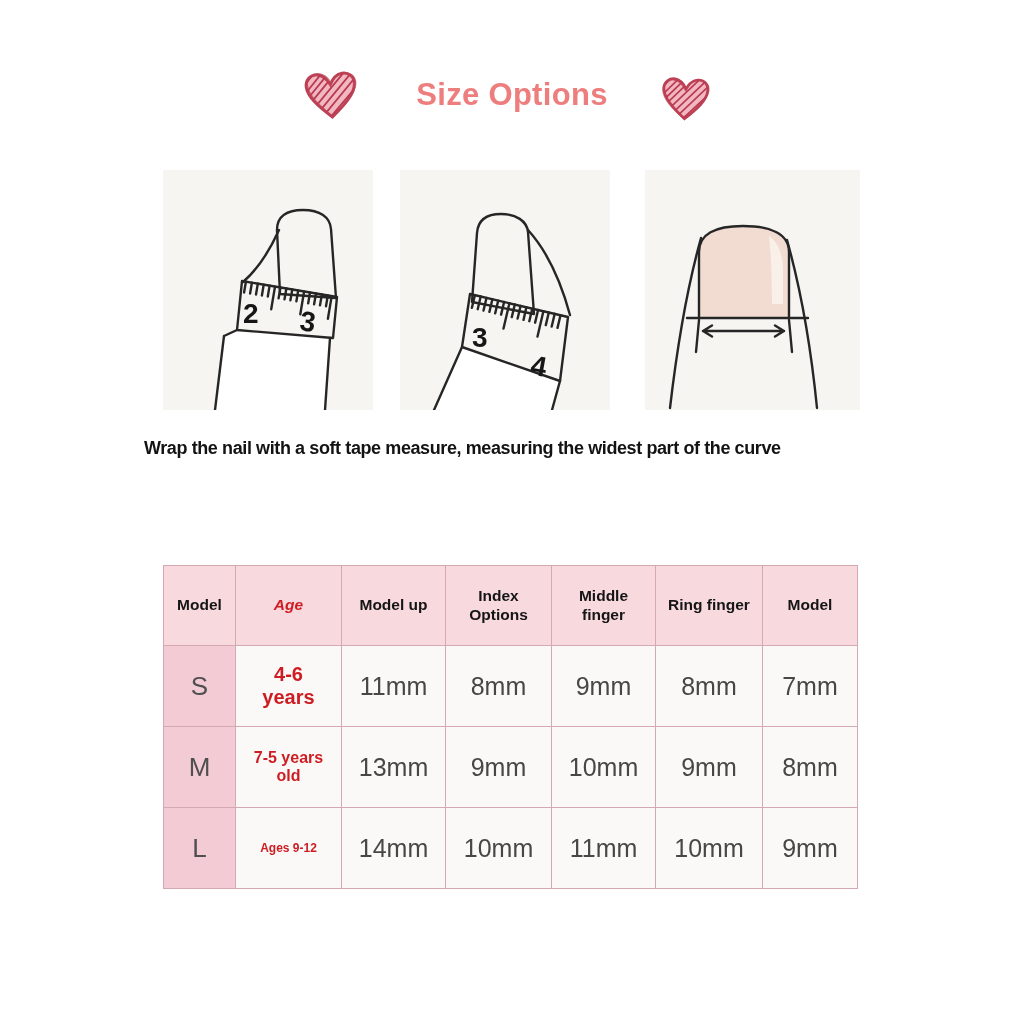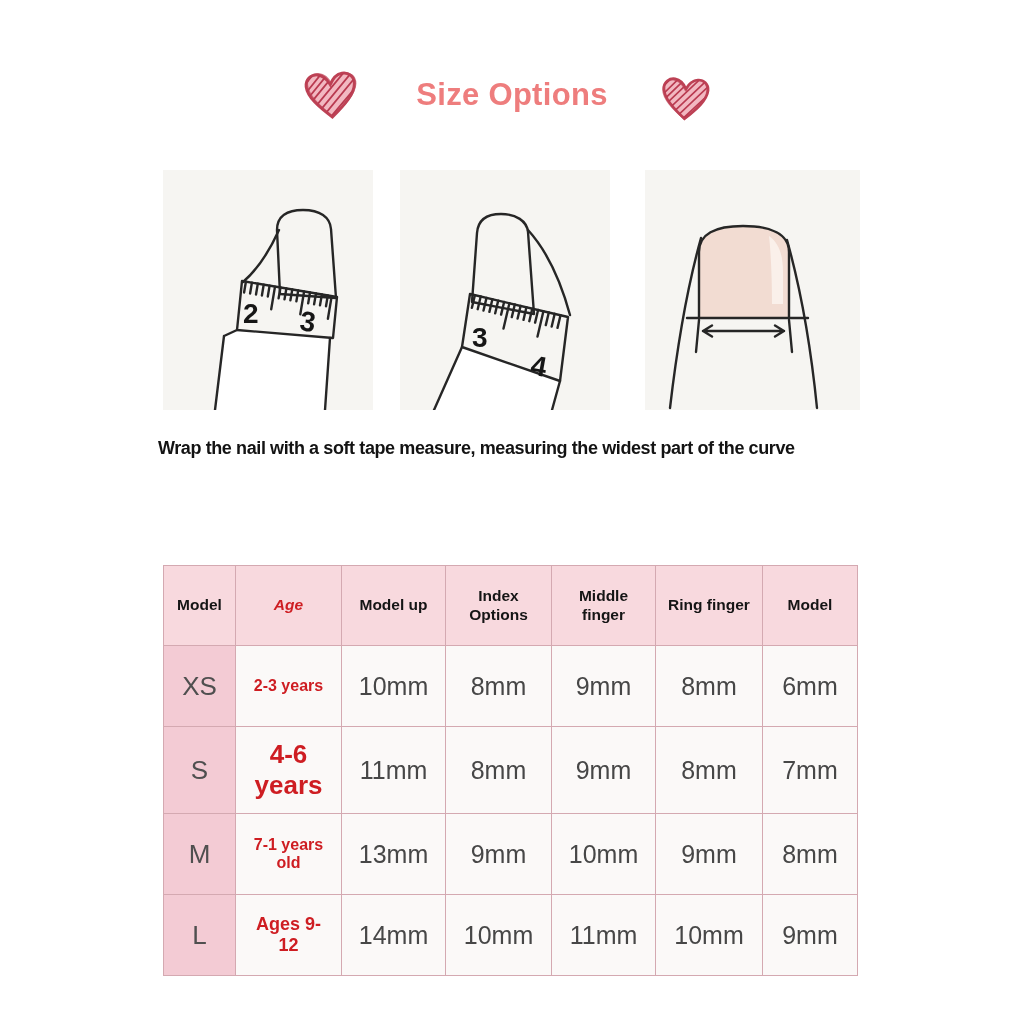"Wrap the nail with a" .instr-1 { left: 158px -> 144px }
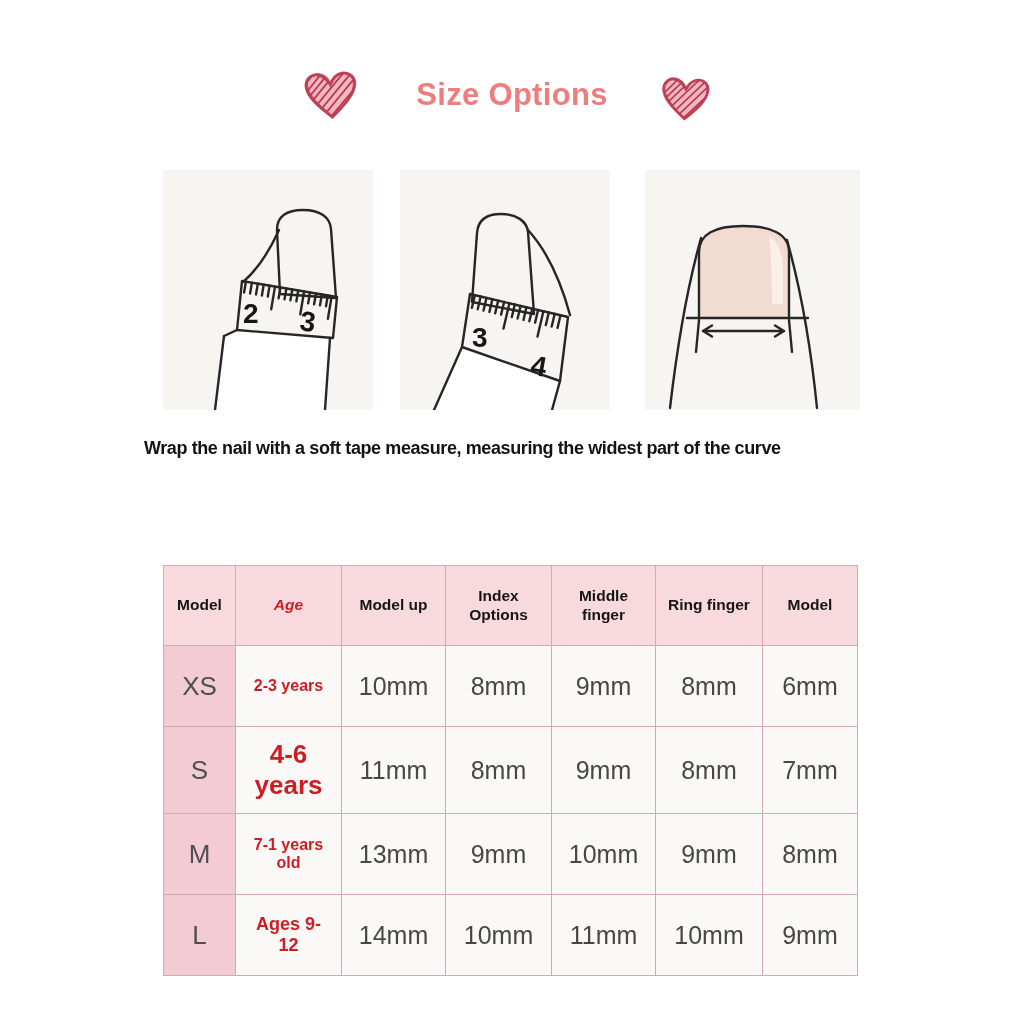"XS" tr.r0 { html: <tr> <td>XS</td> <td>2-3 years</td> <td>10mm</td> <td>8mm</td> <td>9mm</td> <td>8mm</td> <td>6mm</td> </tr> -> none }
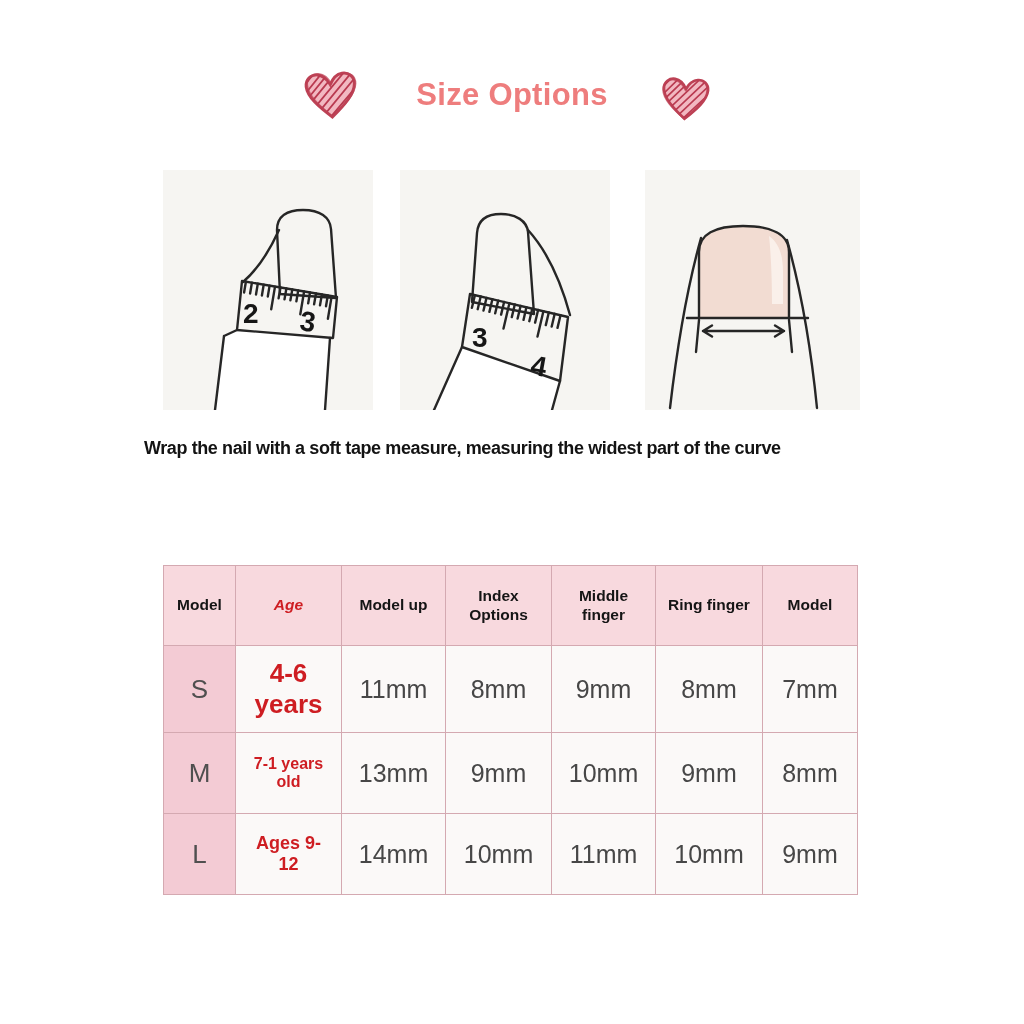"4-6 years" tr.r1 td.age { font-size: 26px -> 20px }
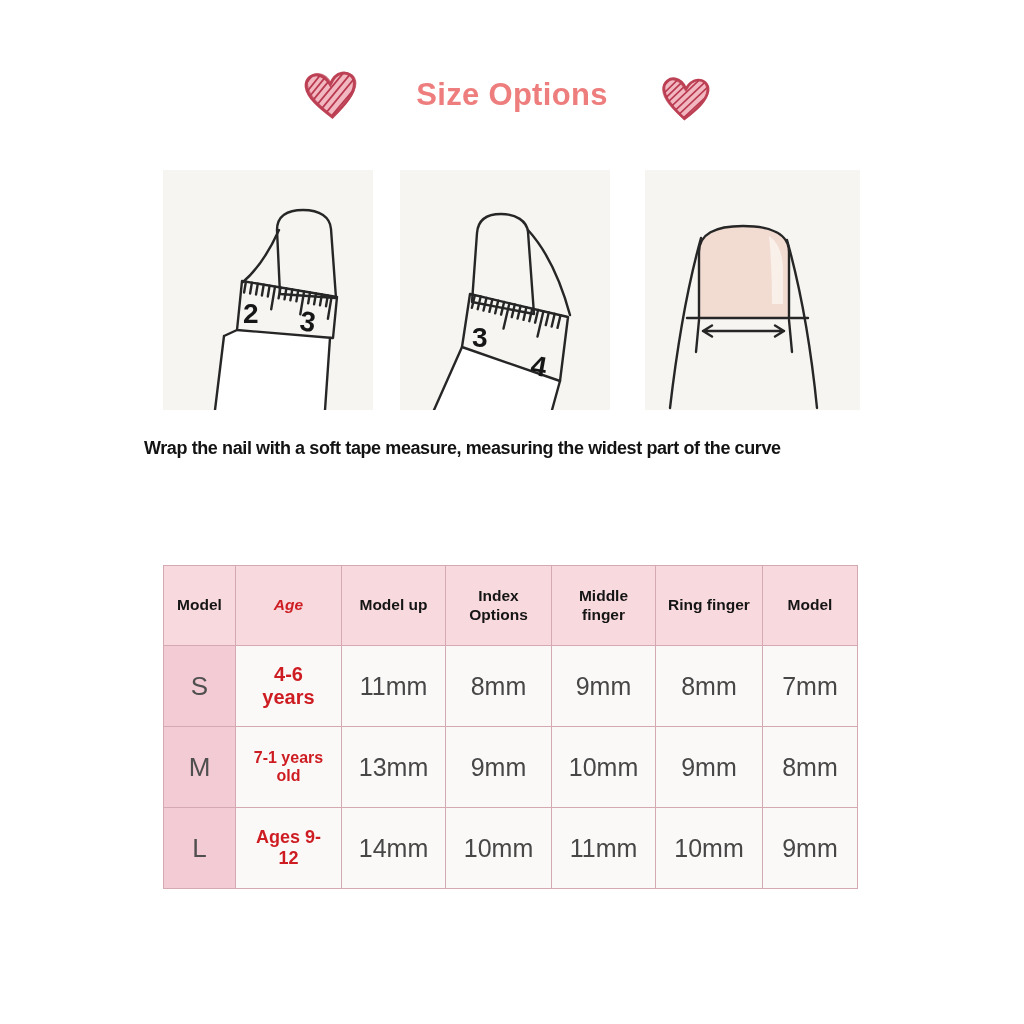"7-1 years old" td.age { text: 7-1 -> 7-5 }
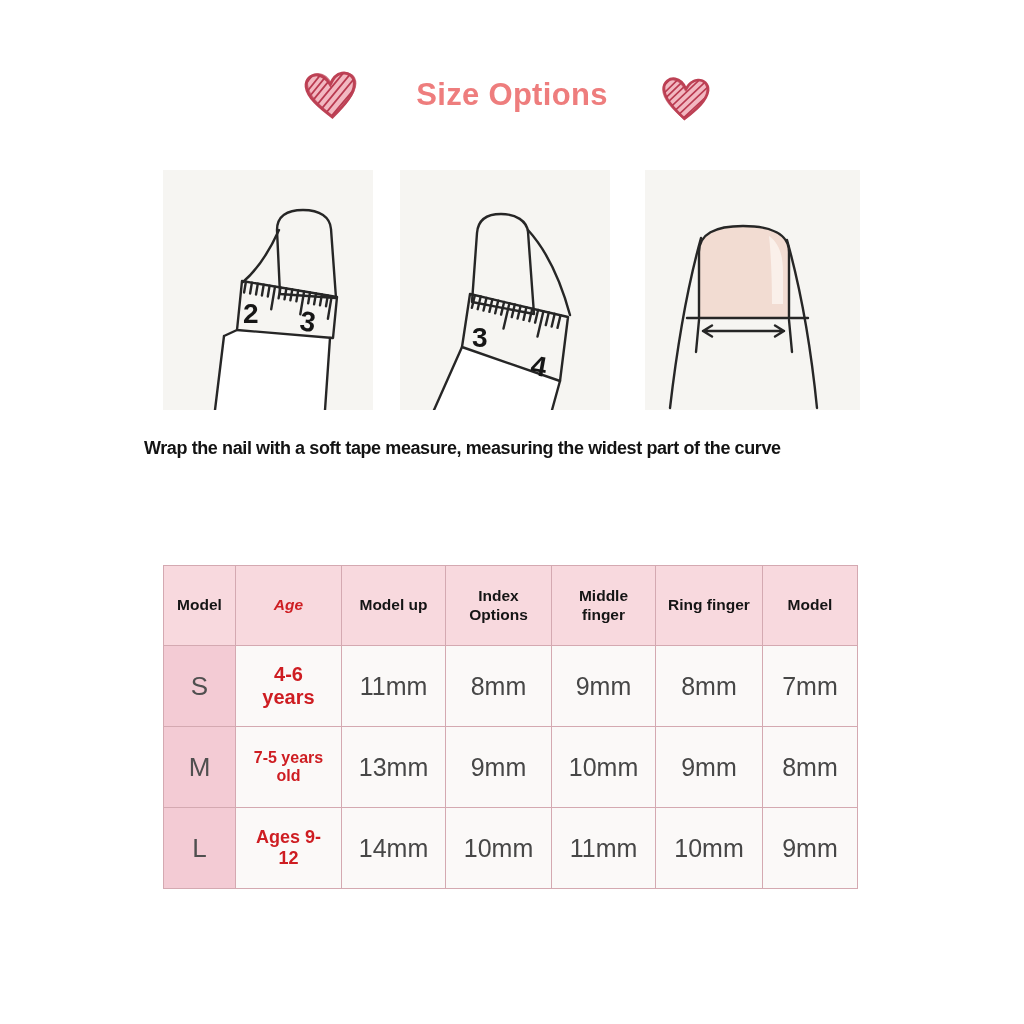"Ages 9-12" tr.r3 td.age { font-size: 18px -> 12px }
